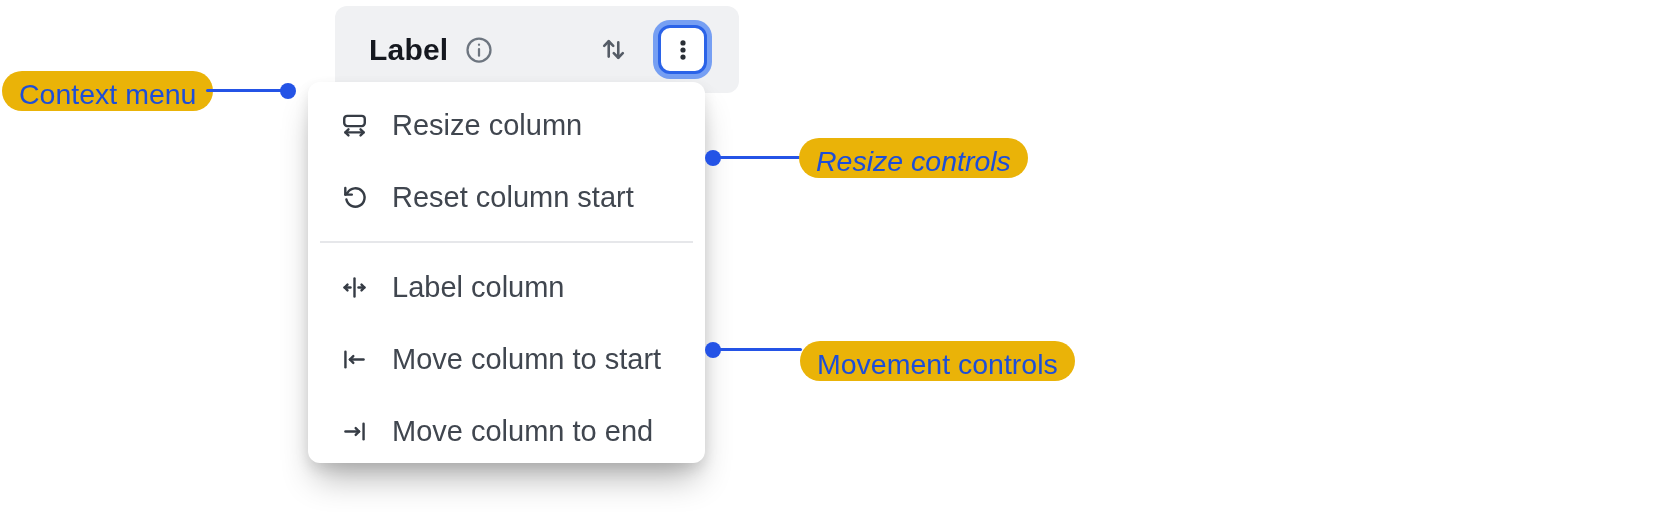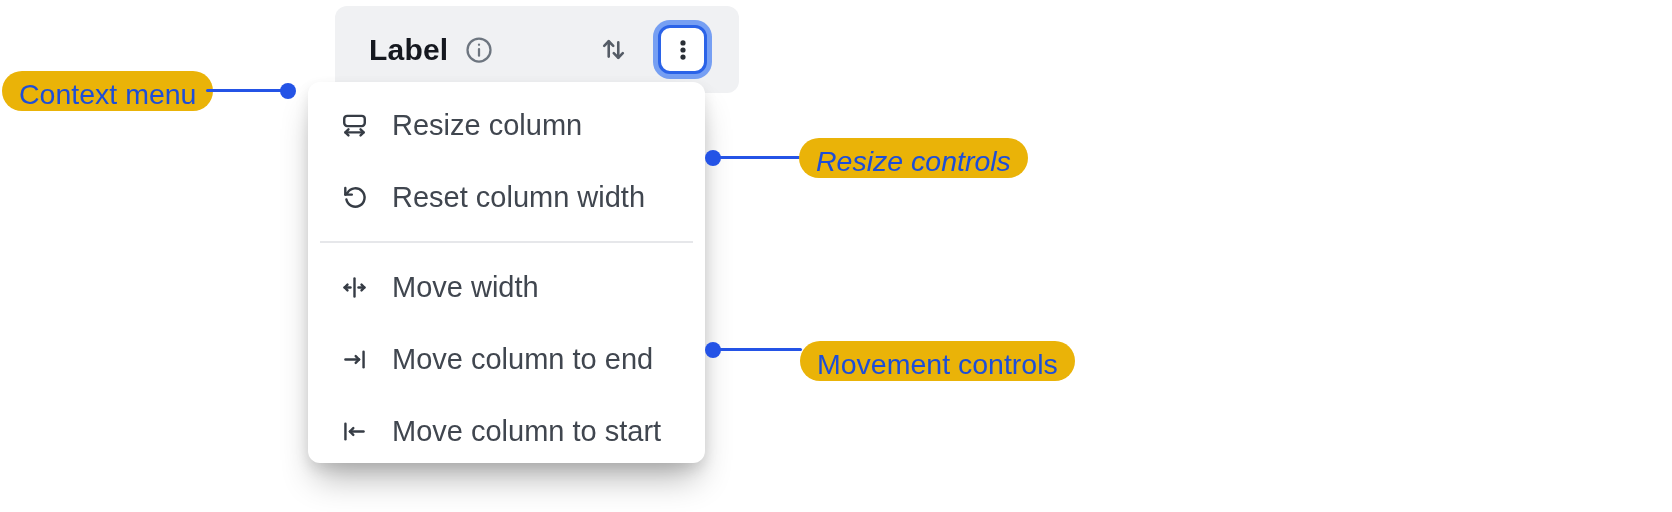"Reset column width" span { text: width -> start }
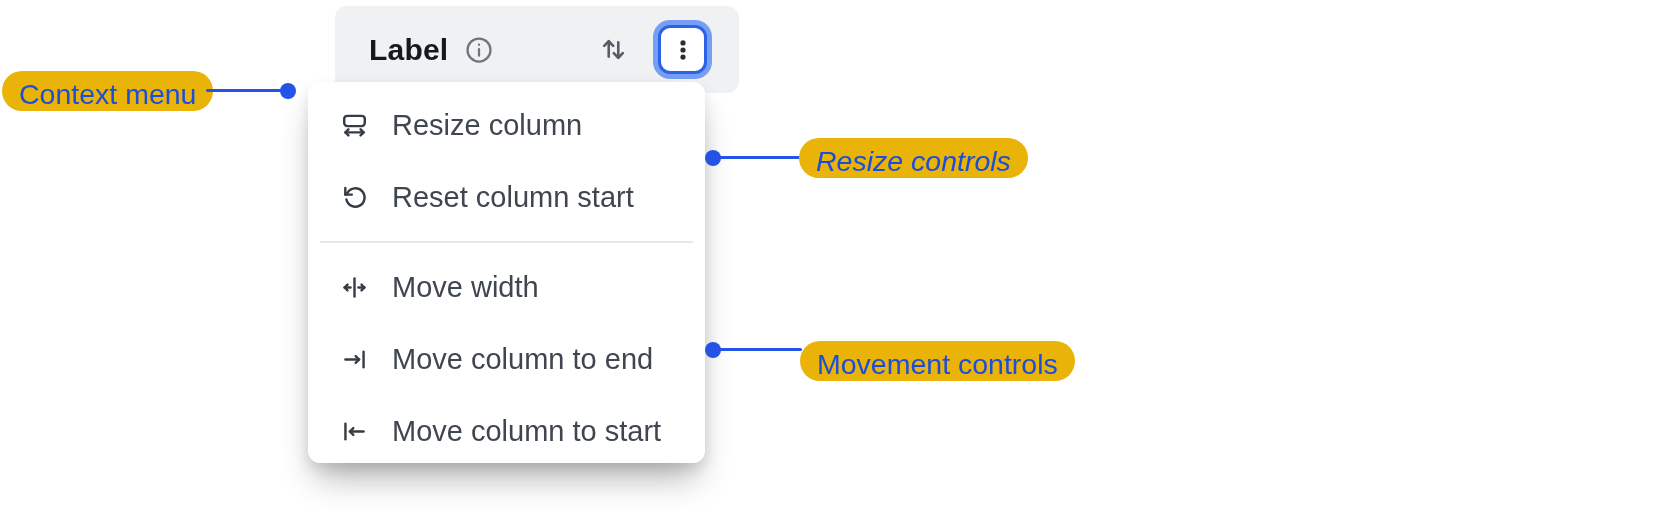"Move width" span { text: Move width -> Label column }
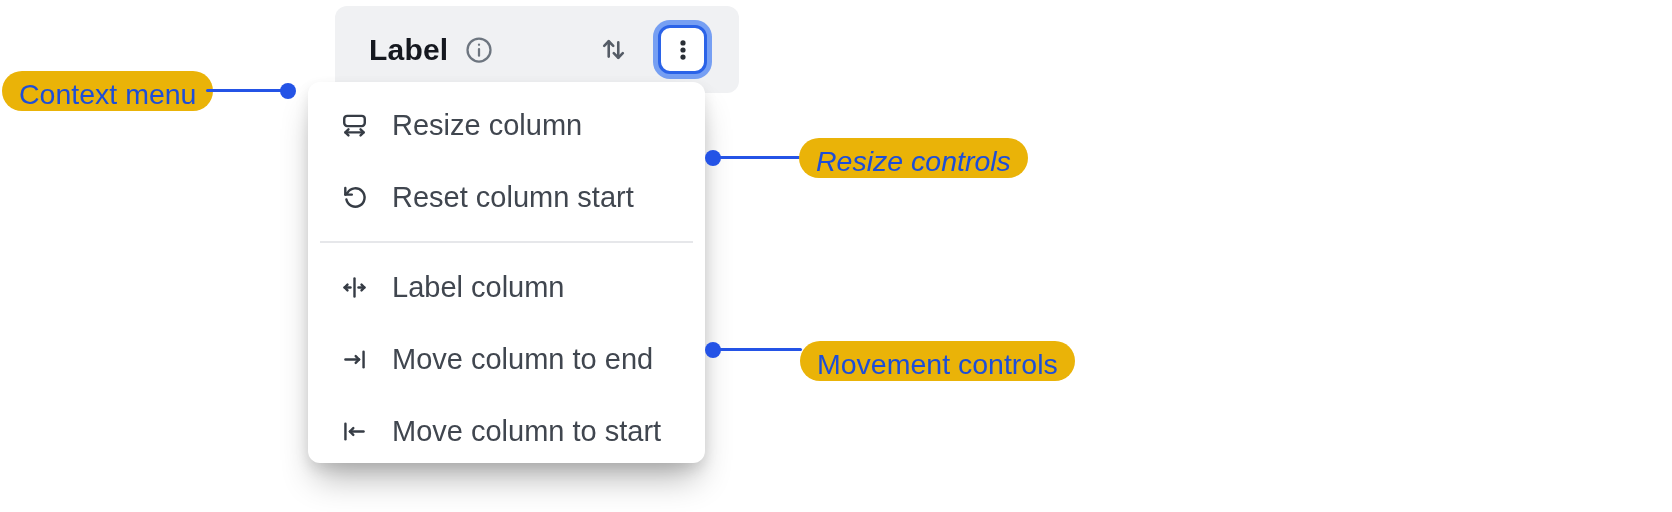"Move column to end" div.menu-item { order: before "Move column to start" -> after "Move column to start" }
